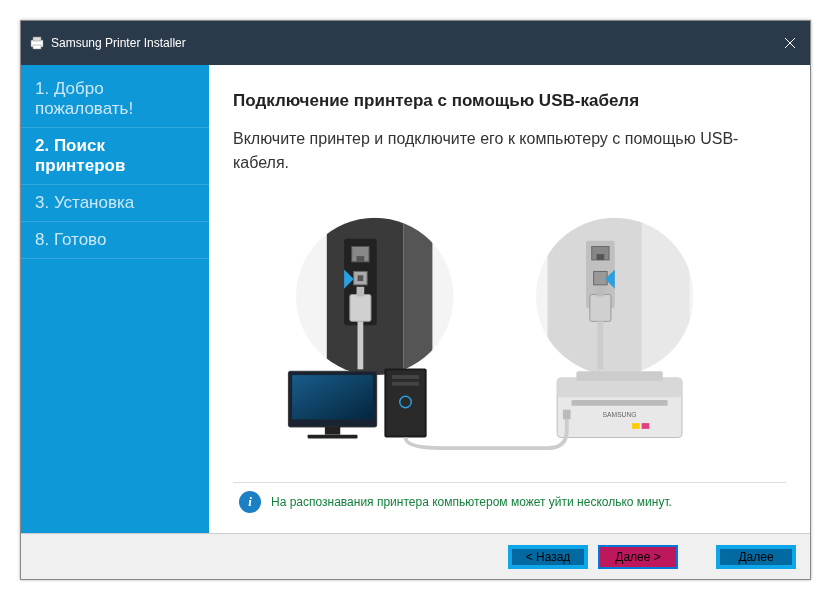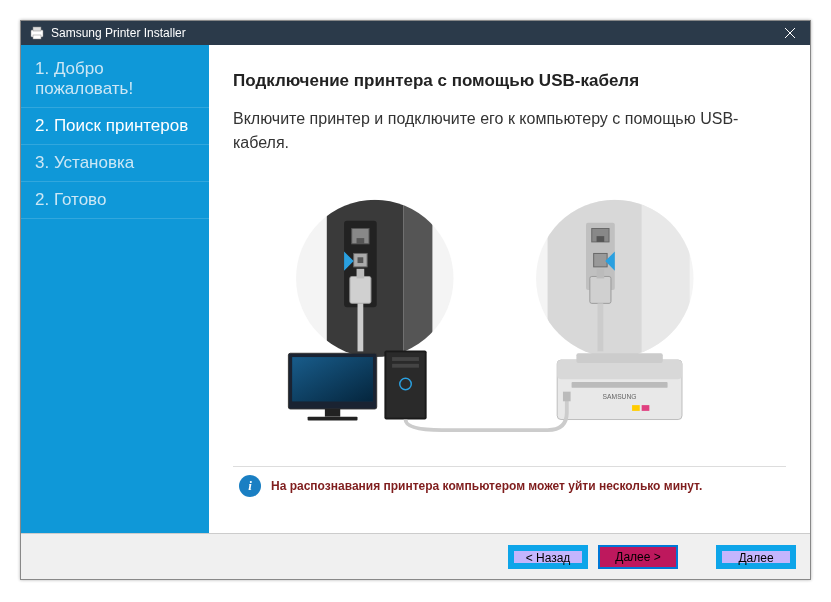"Samsung Printer Installer" .titlebar { height: 24px -> 44px }
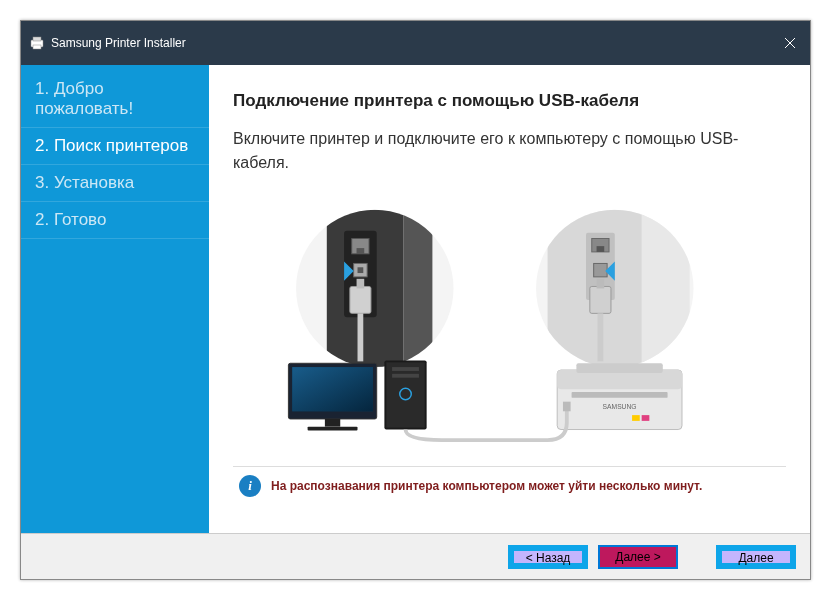"Подключение принтера с помощью" .content { padding: 26px 24px 28px 24px -> 26px 24px 12px 24px }
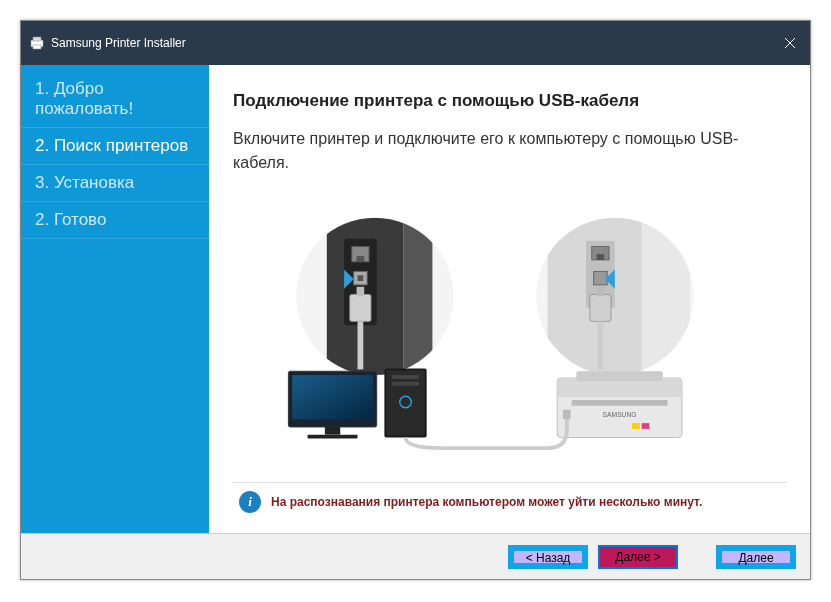"2. Поиск принтеров" .sidebar .step.active { font-weight: normal -> bold }
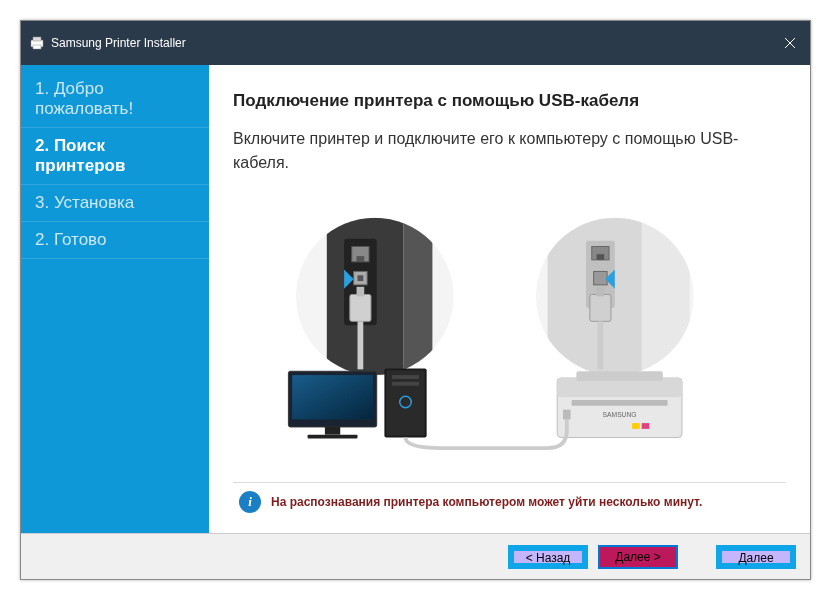"2. Готово" div.step { text: 2 -> 8 }
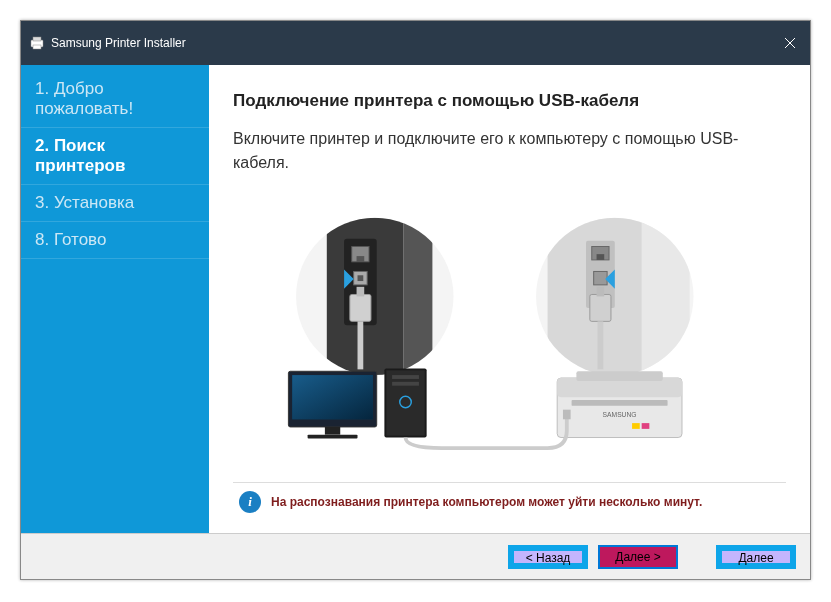"На распознавания принтера компьютером" .info-text { color: #7f1d1d -> #15803d; font-weight: bold -> none }
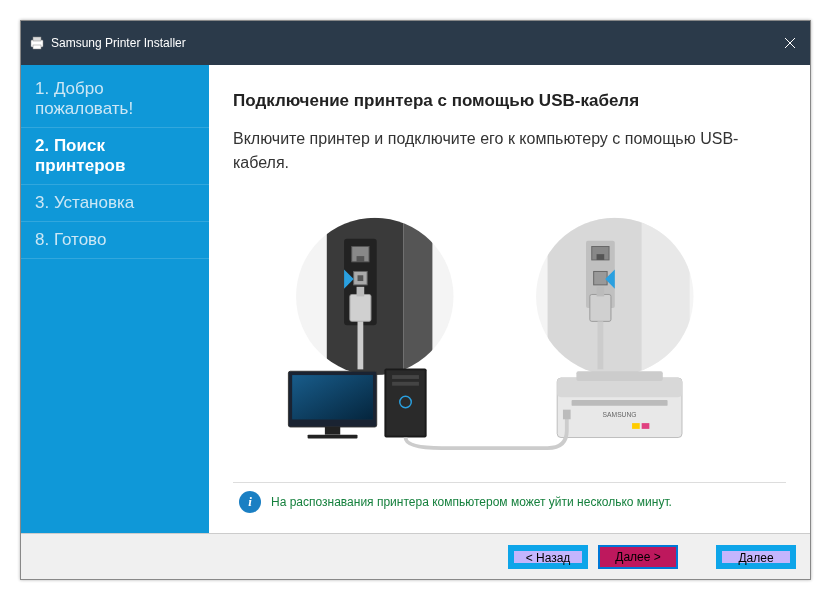"< Назад" .button-bar button { background: #c4b5fd -> #0369a1; border: 6px solid #0ea5e9 -> 4px solid #0ea5e9 }
